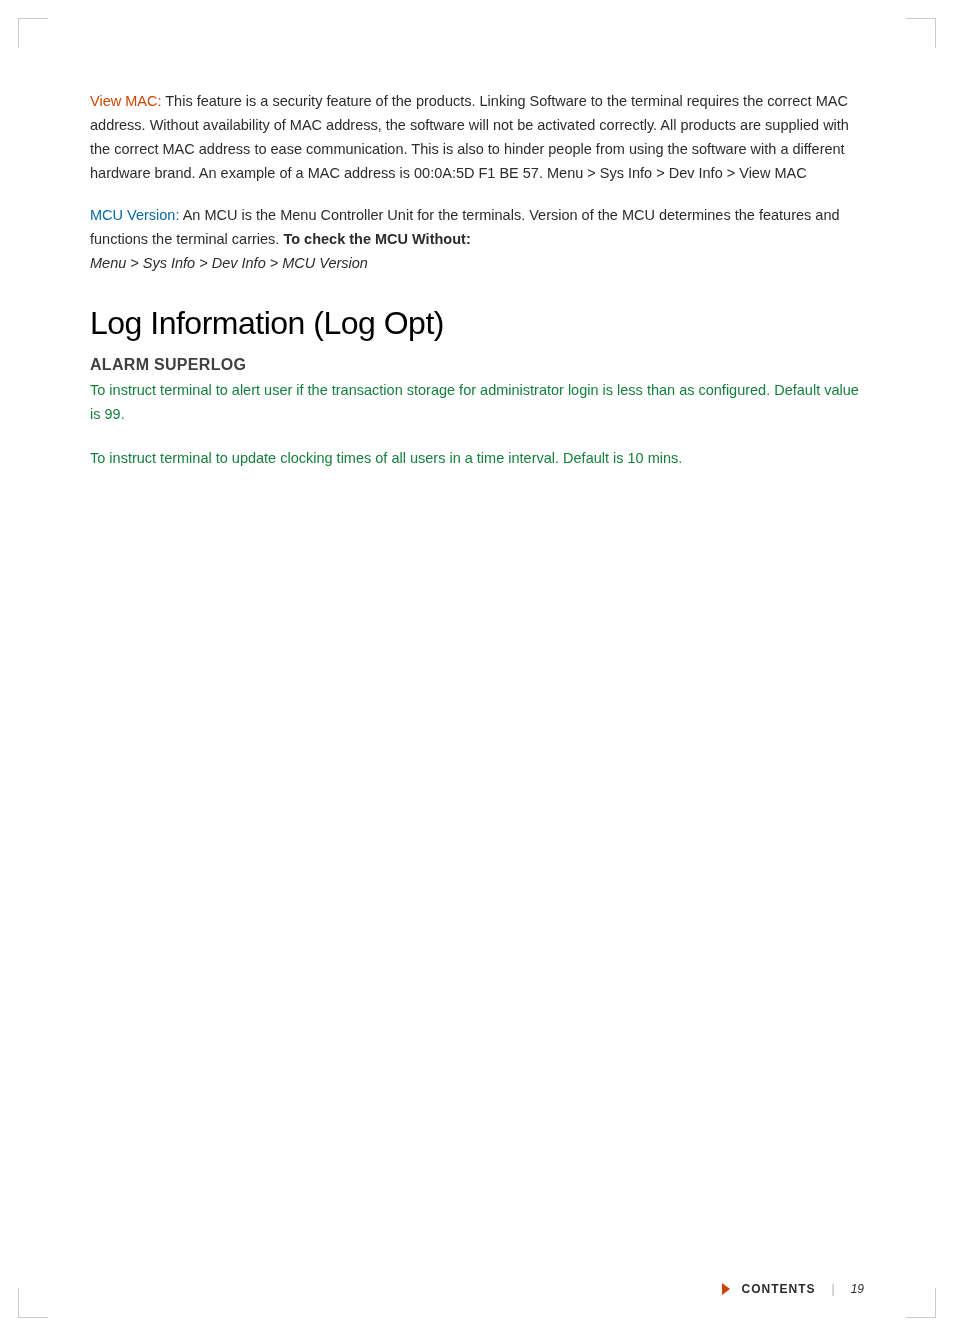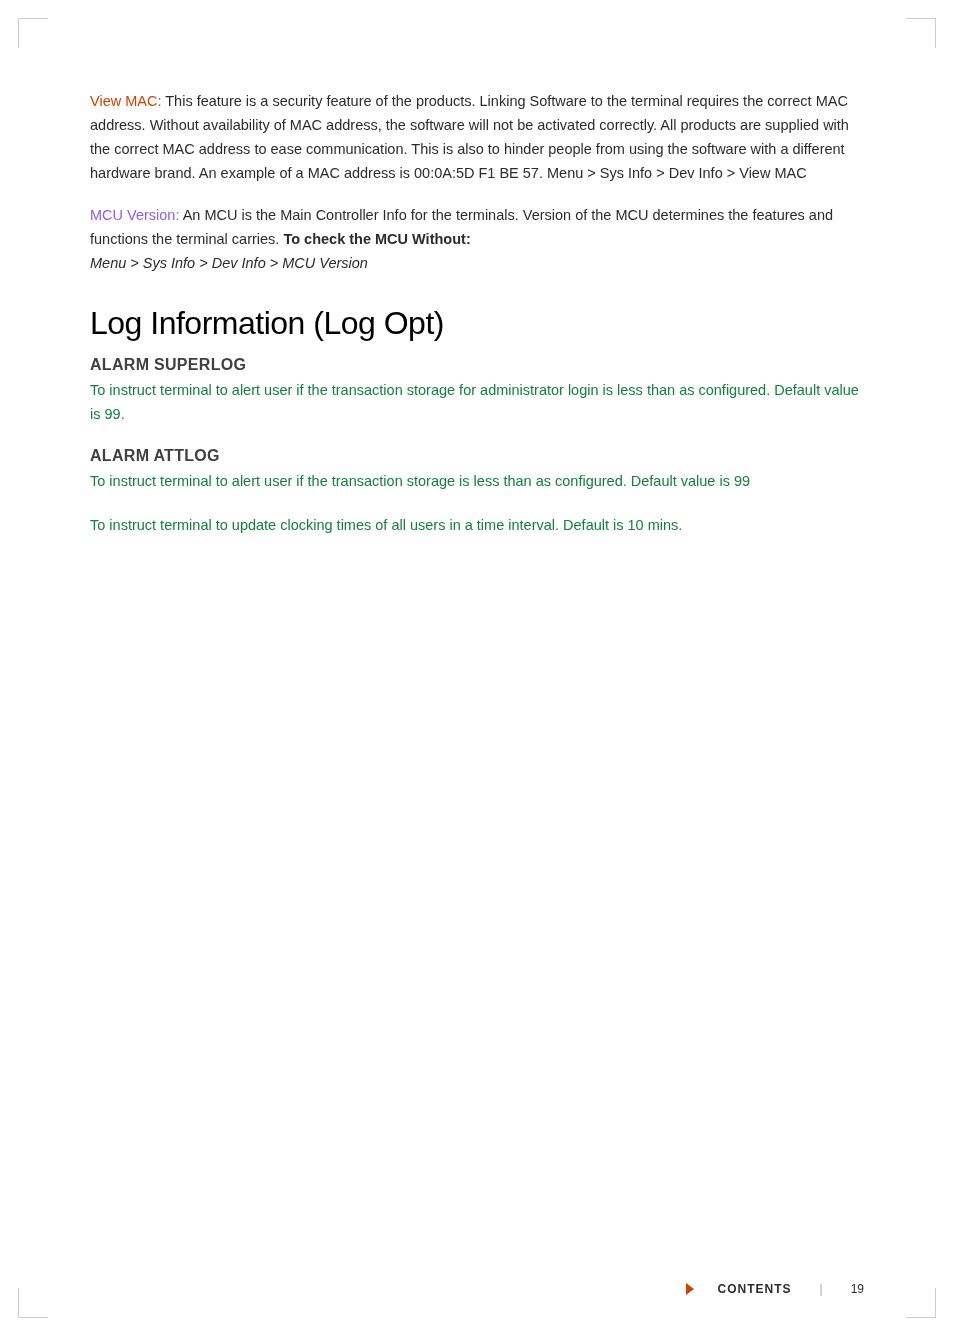"MCU Version:" .mcu-section .term-label { color: #8b5cf6 -> #0369a1 }
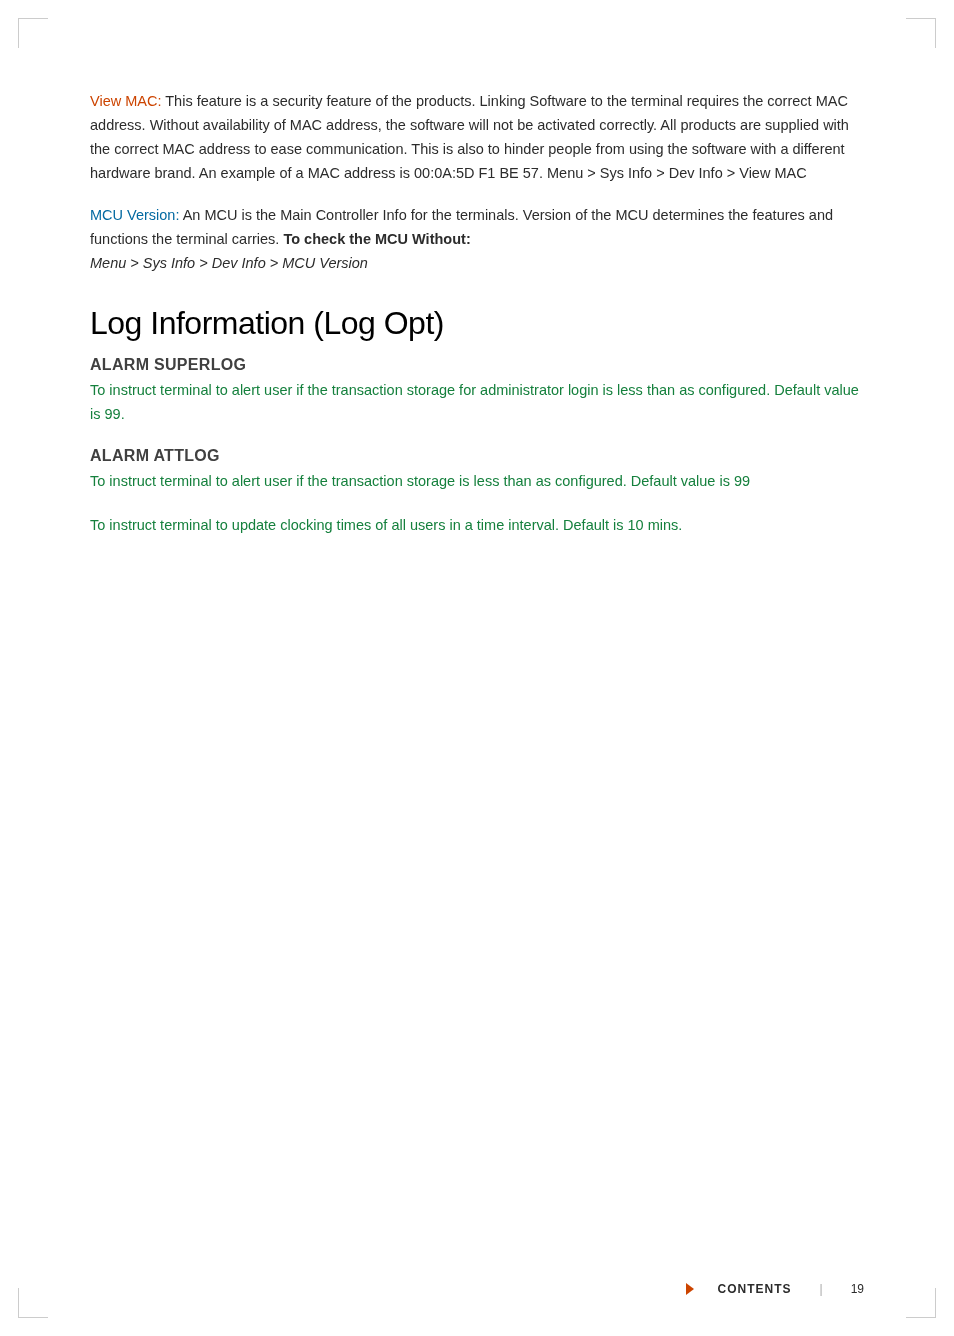"An MCU is the Main" span { text: Main Controller Info -> Menu Controller Unit }
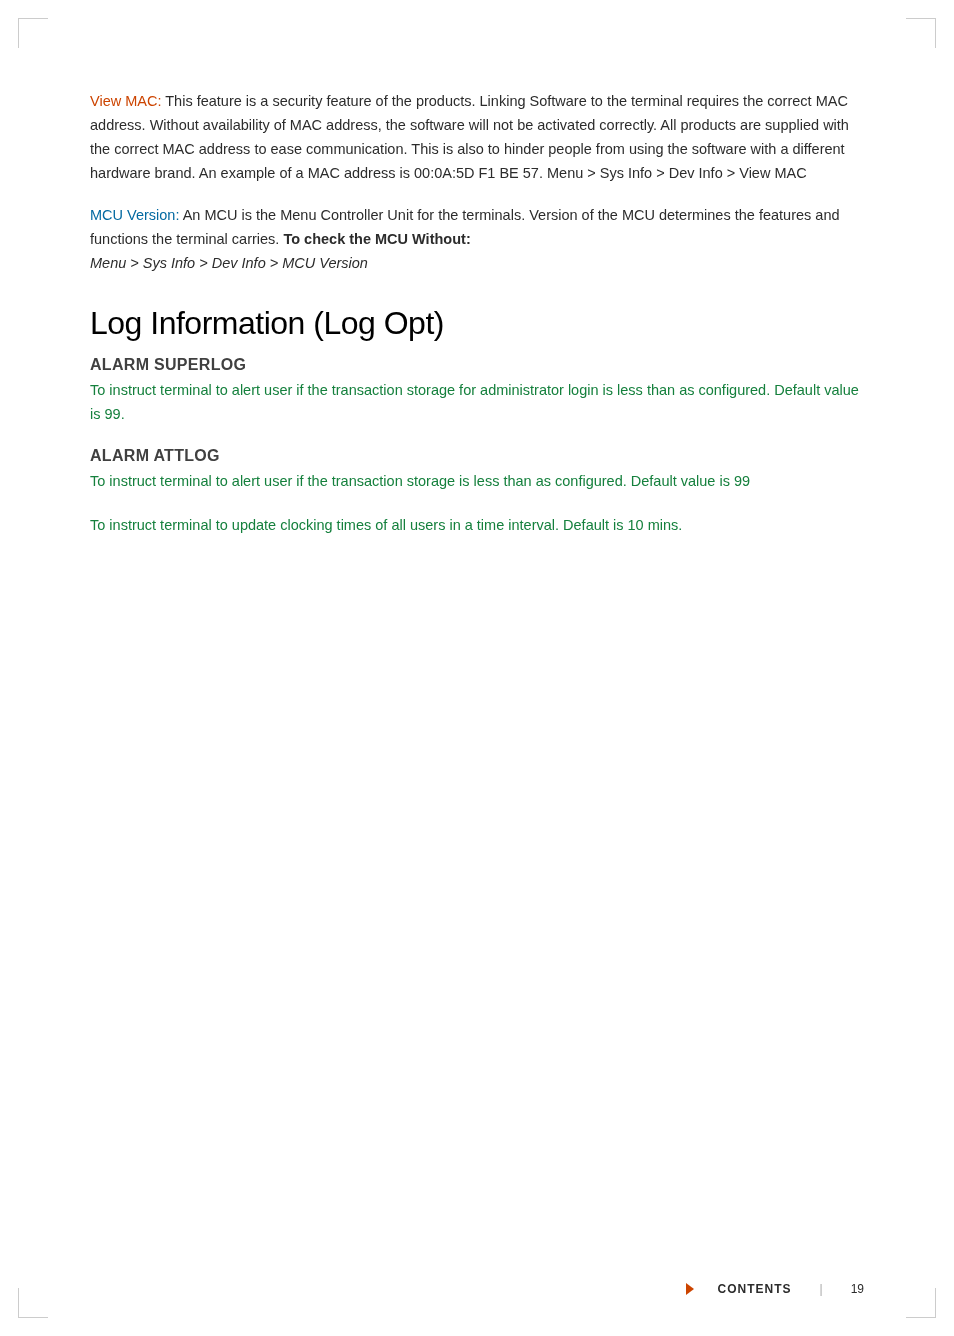"ALARM ATTLOG" div.subsection { html: <div> <div>ALARM ATTLOG</div> <div>To instruct terminal to alert user if the transaction storage is less than as configured. Default value is 99</div> </div> -> none }
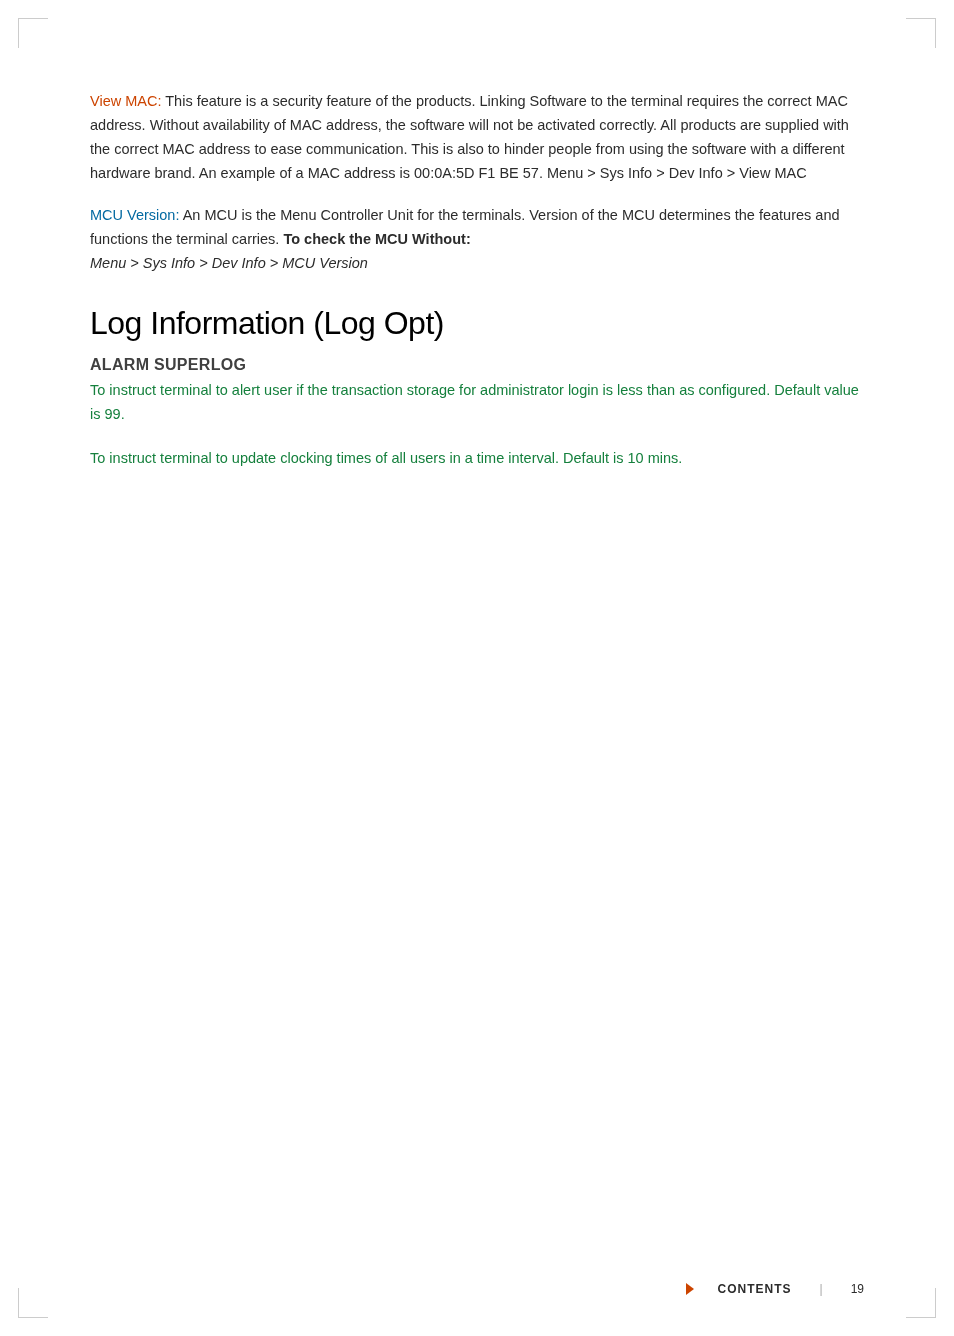"CONTENTS" .footer { gap: 24px -> 12px }
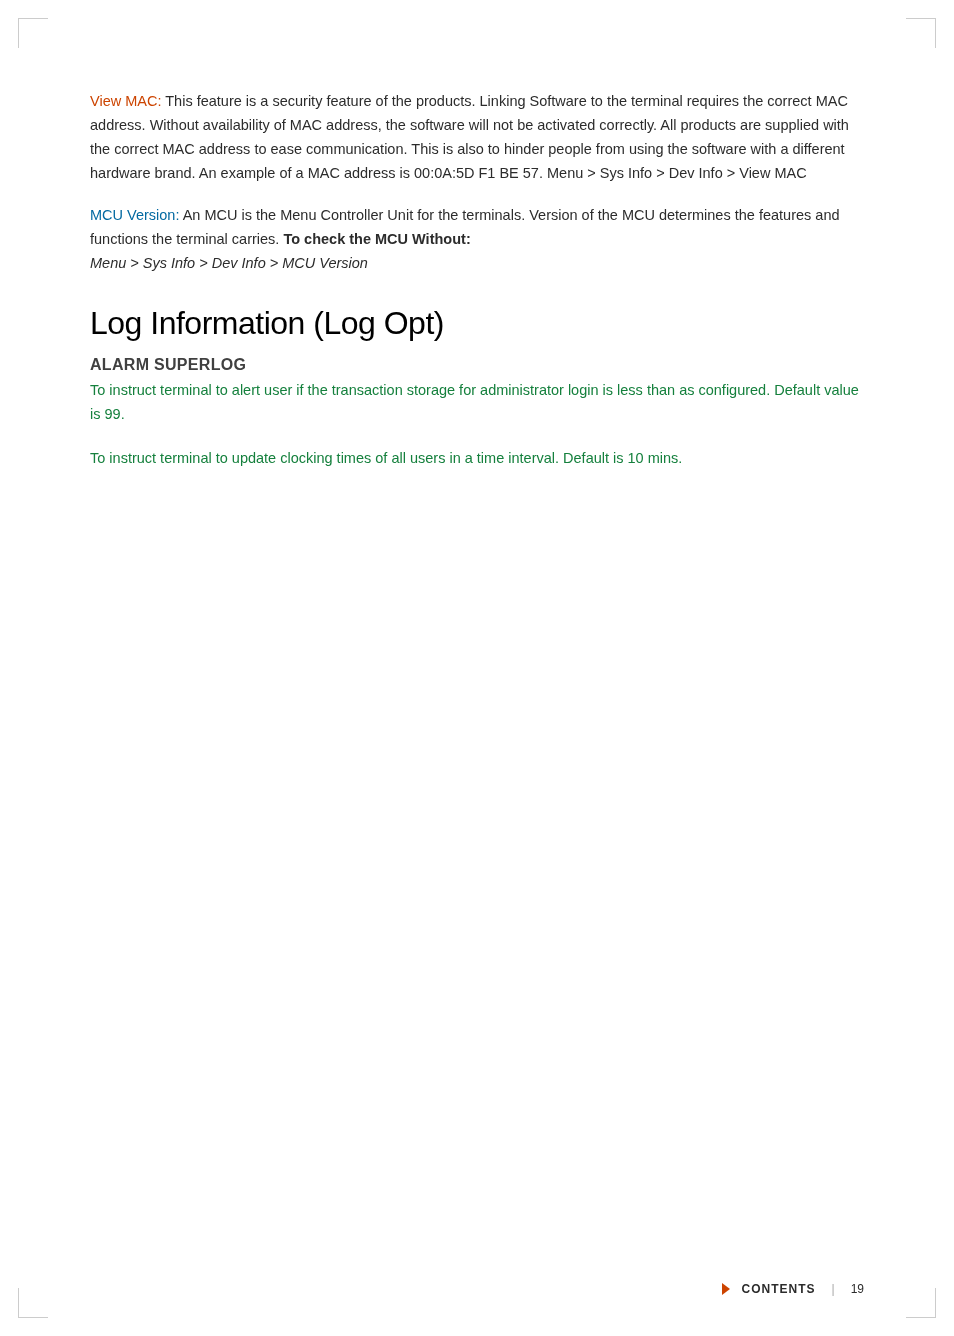"19" .footer-page { font-style: none -> italic }
